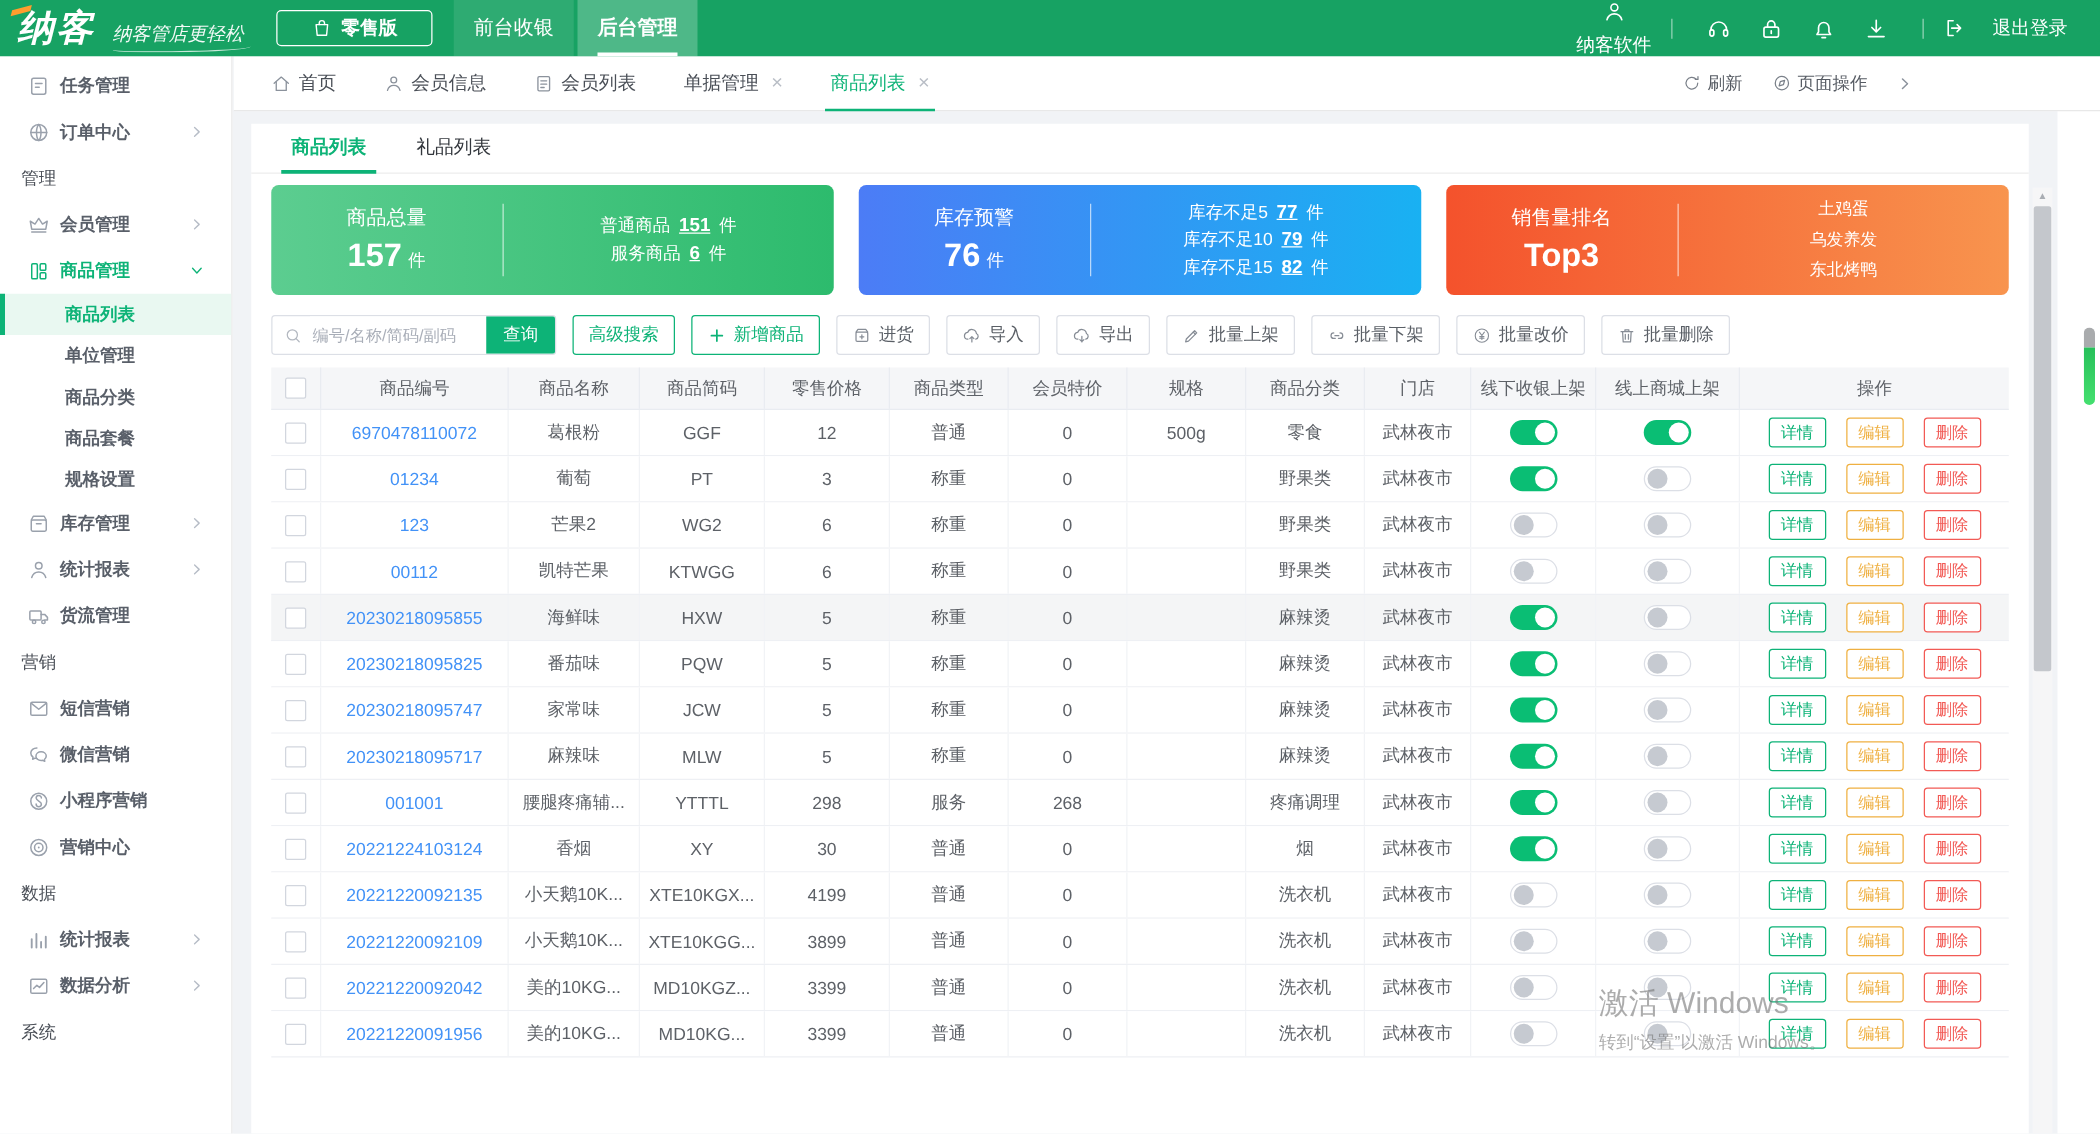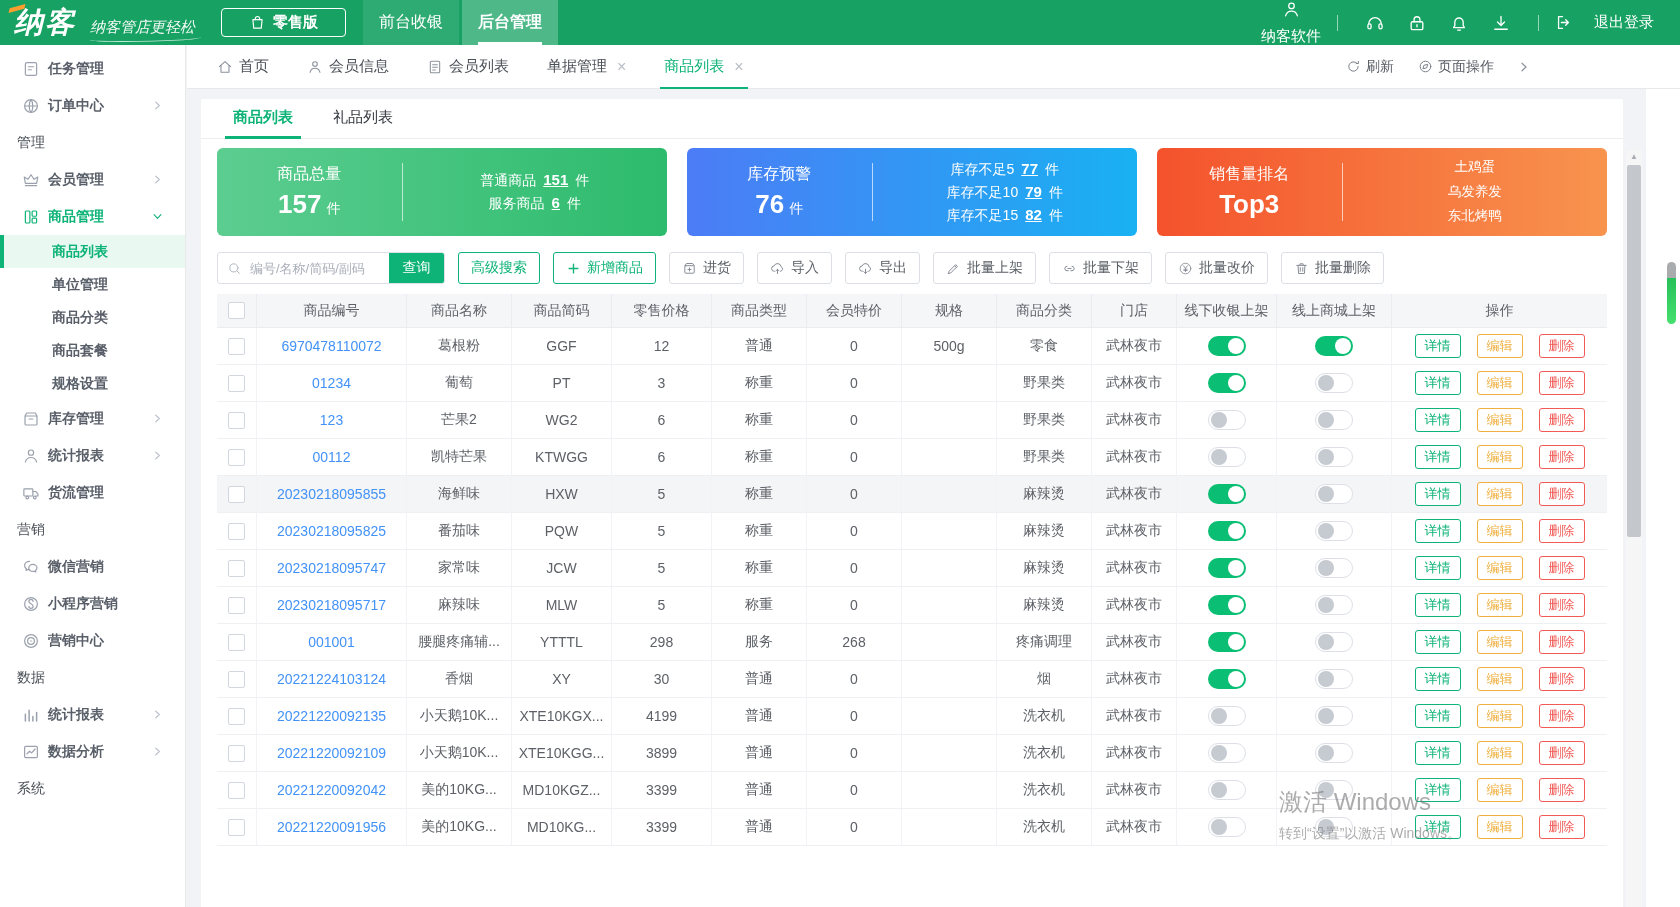"短信营销" div.sb-item { html: none -> <div> <span> <svg> <rect></rect> <path></path> </svg> </span> <span>短信营销</span> </div> }
